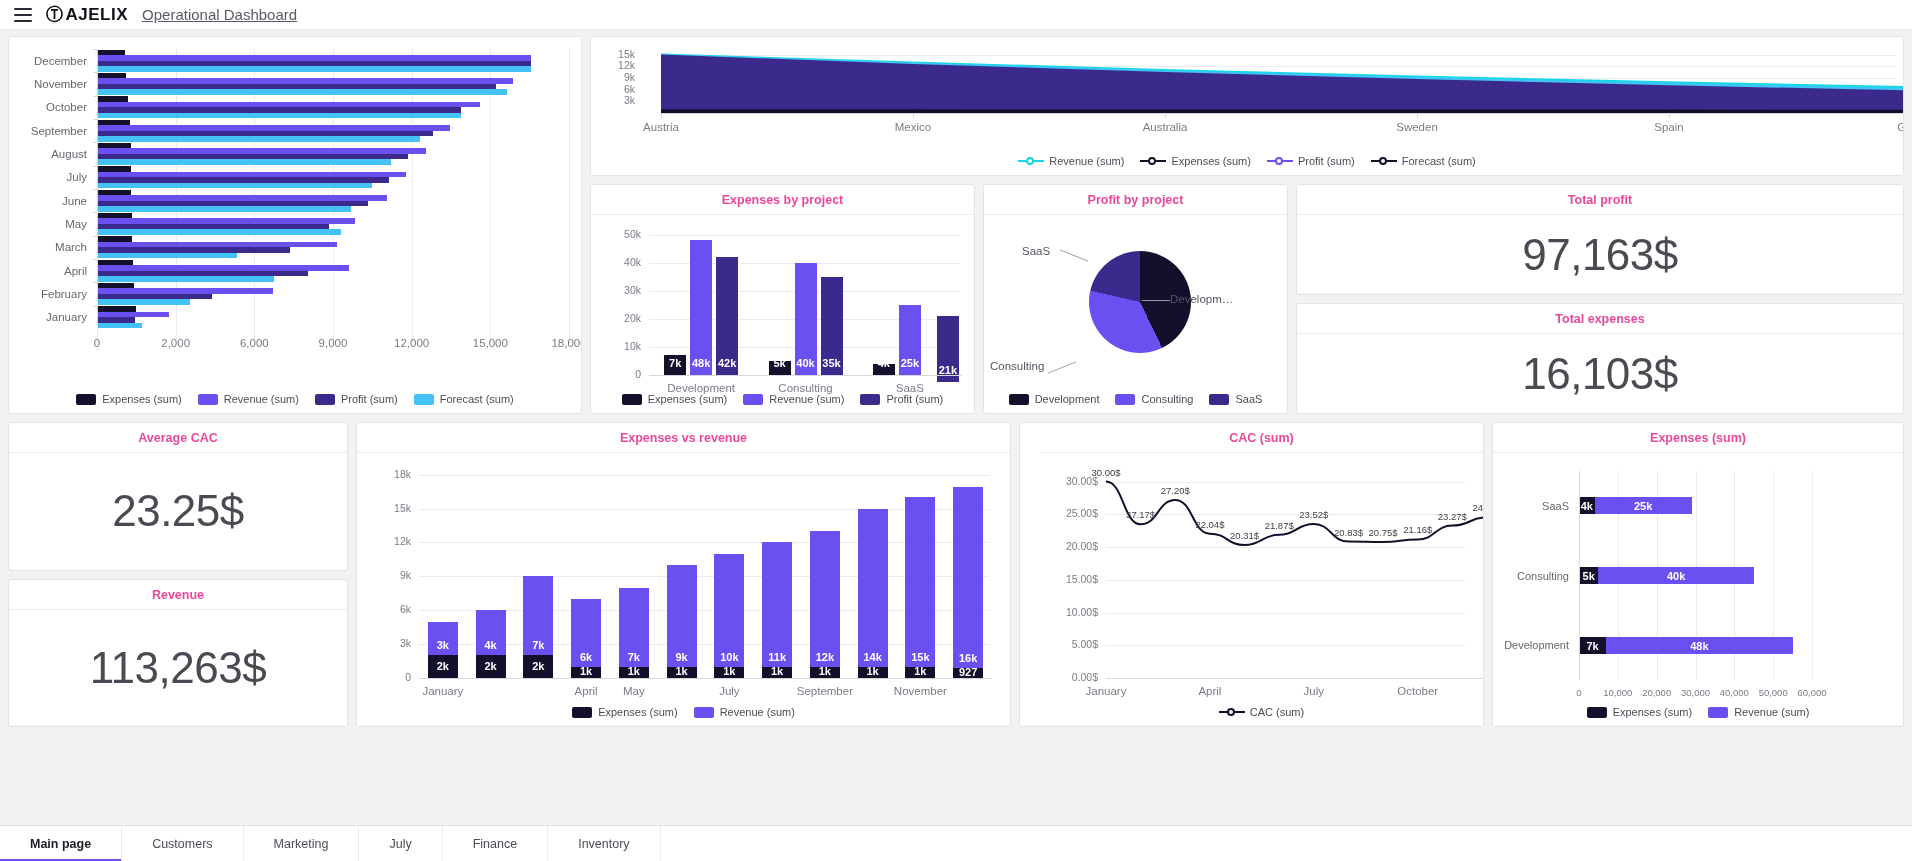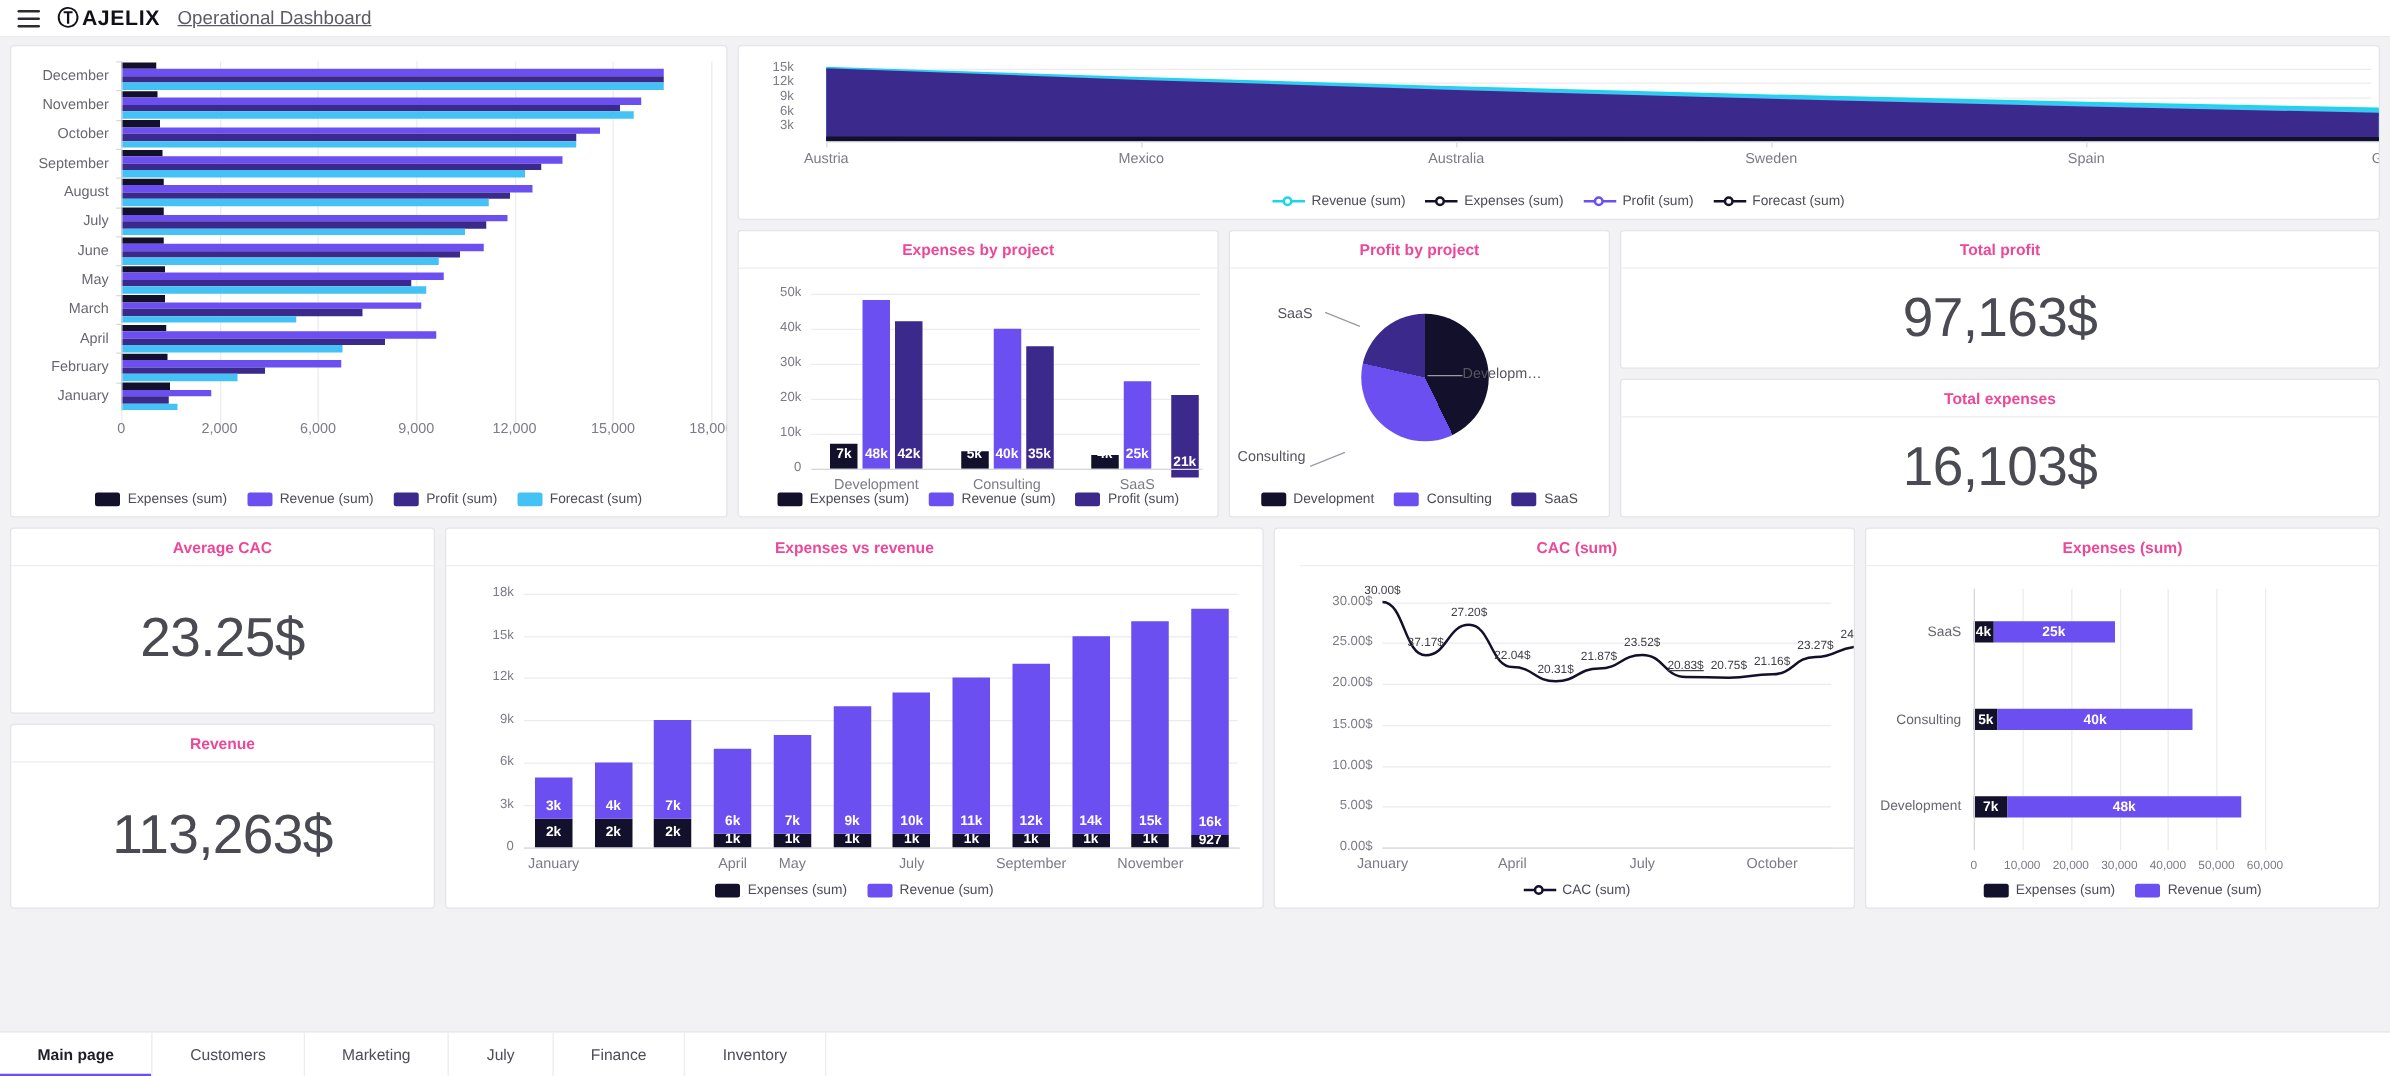"20.83$" div.cac-lab { text-decoration: underline -> none }
